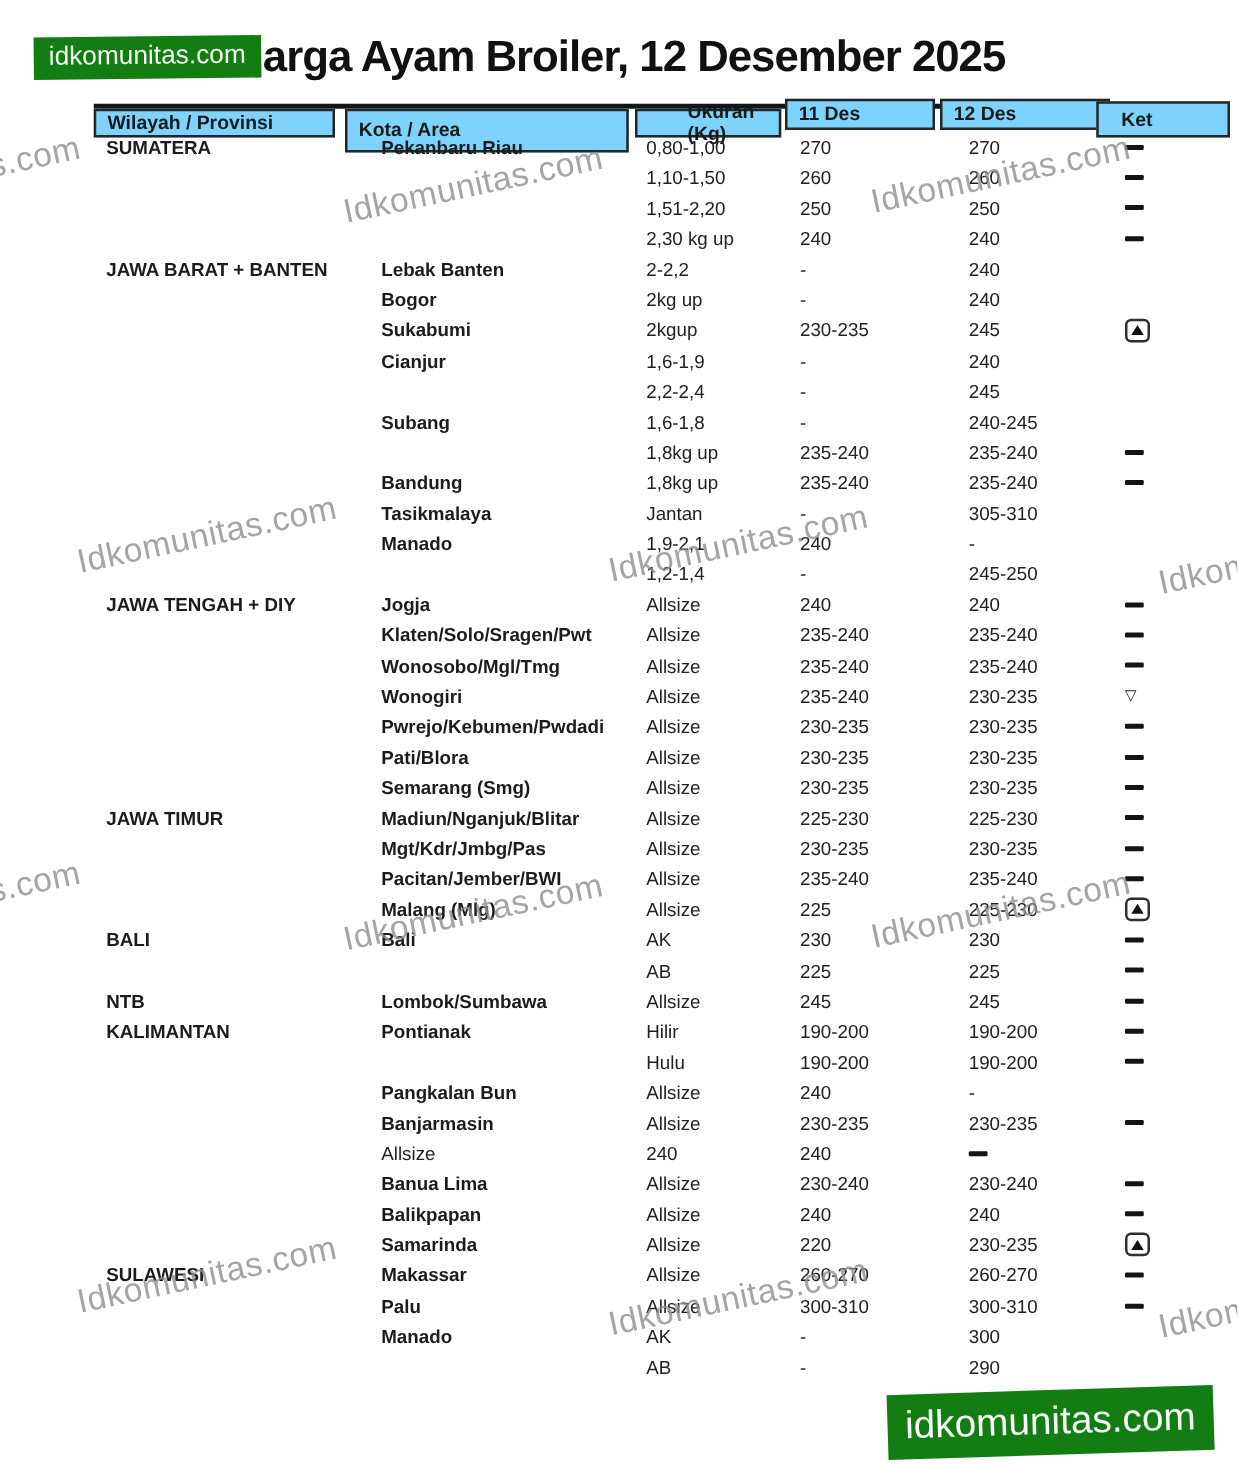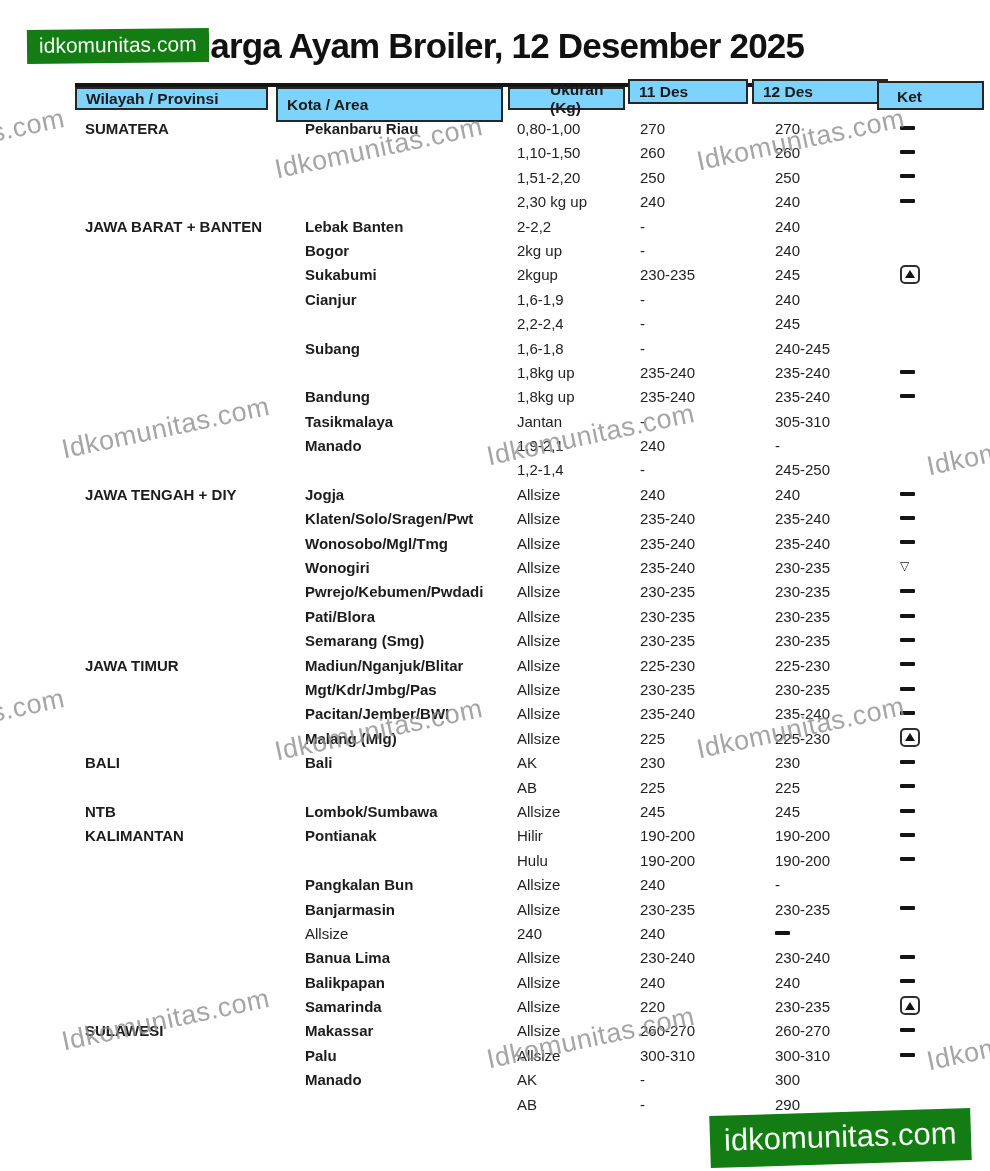"SUMATERA" #rows { margin-top: 10px -> none }
